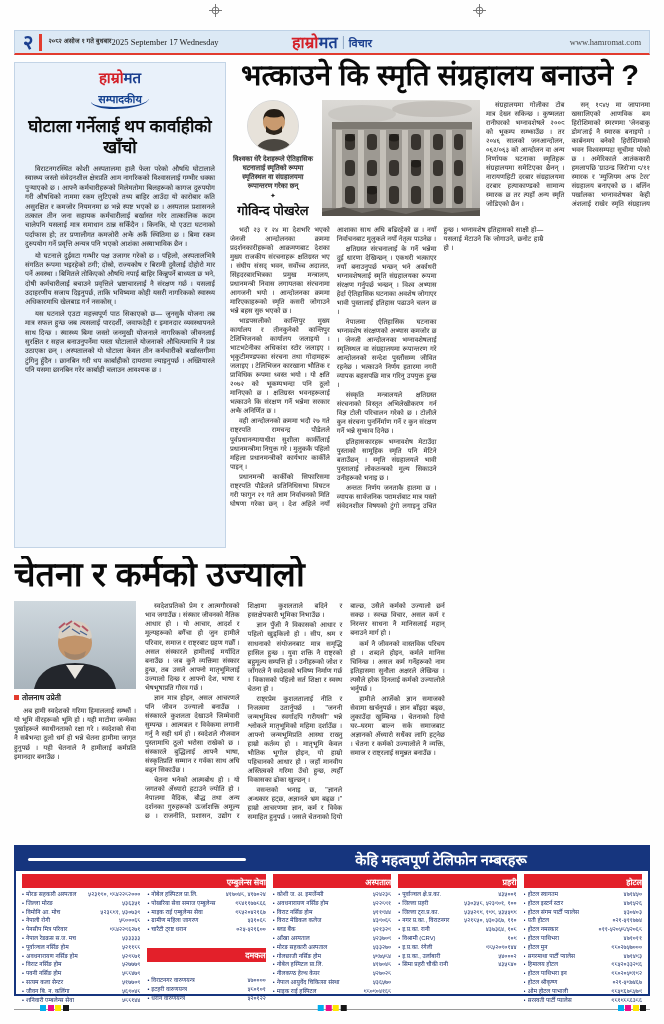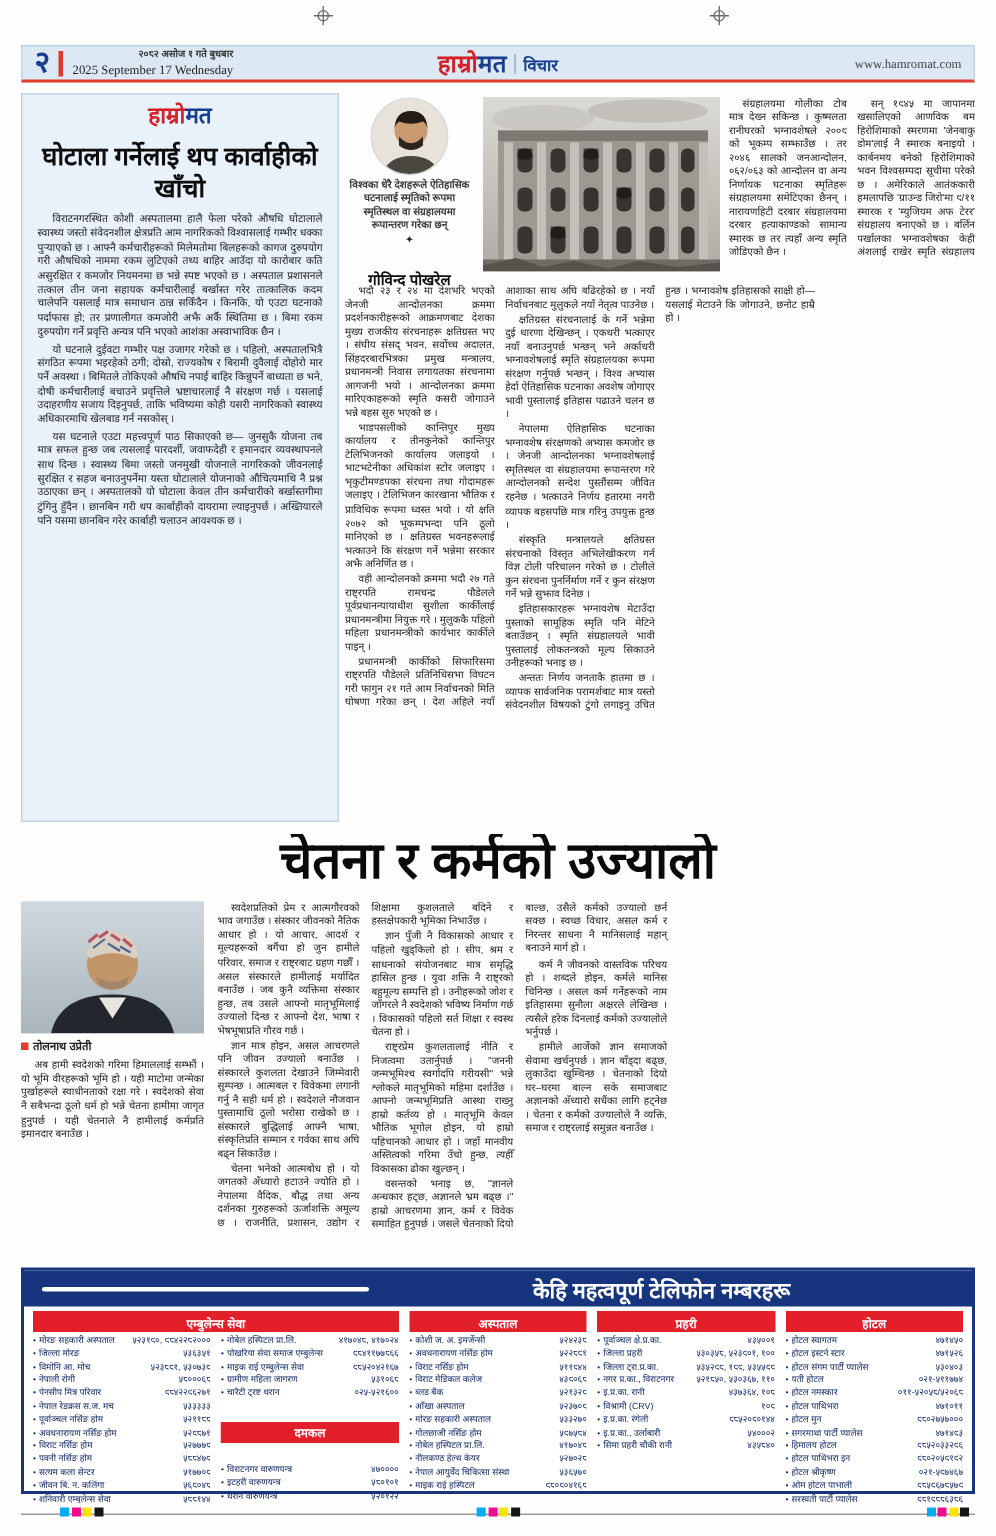"2025 September 17 Wednesday" .hdr-dates { align-items: flex-end -> none; flex-direction: column -> row }
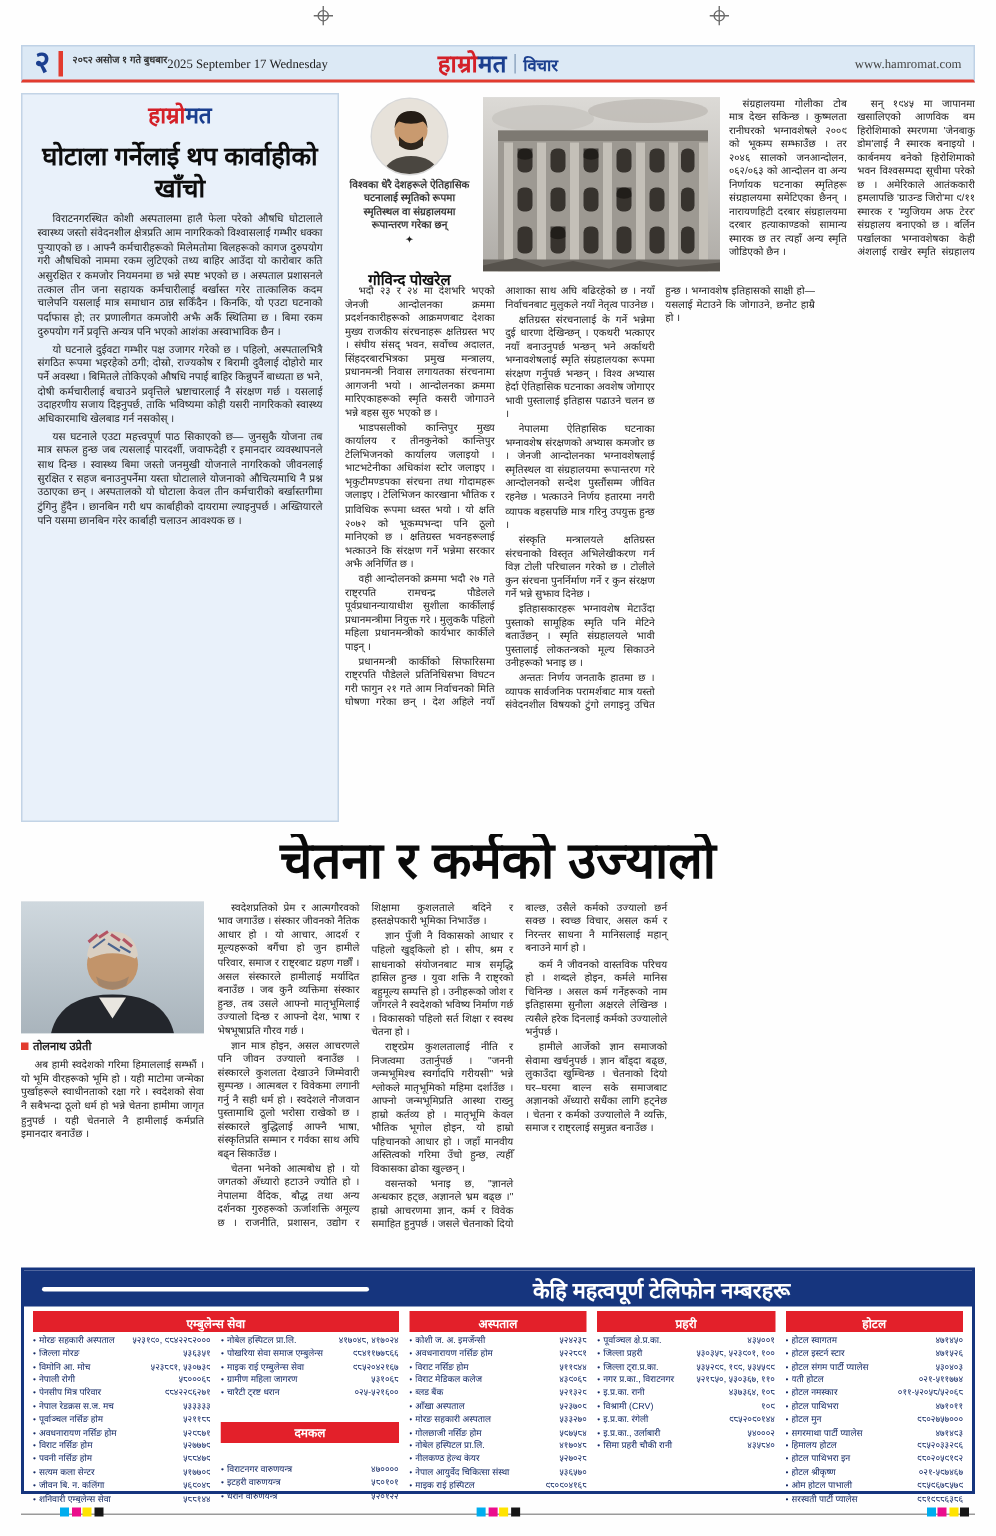"भत्काउने कि स्मृति संग्रहालय बनाउने" div { html: none -> <div>भत्काउने कि स्मृति संग्रहालय बनाउने ?</div> }
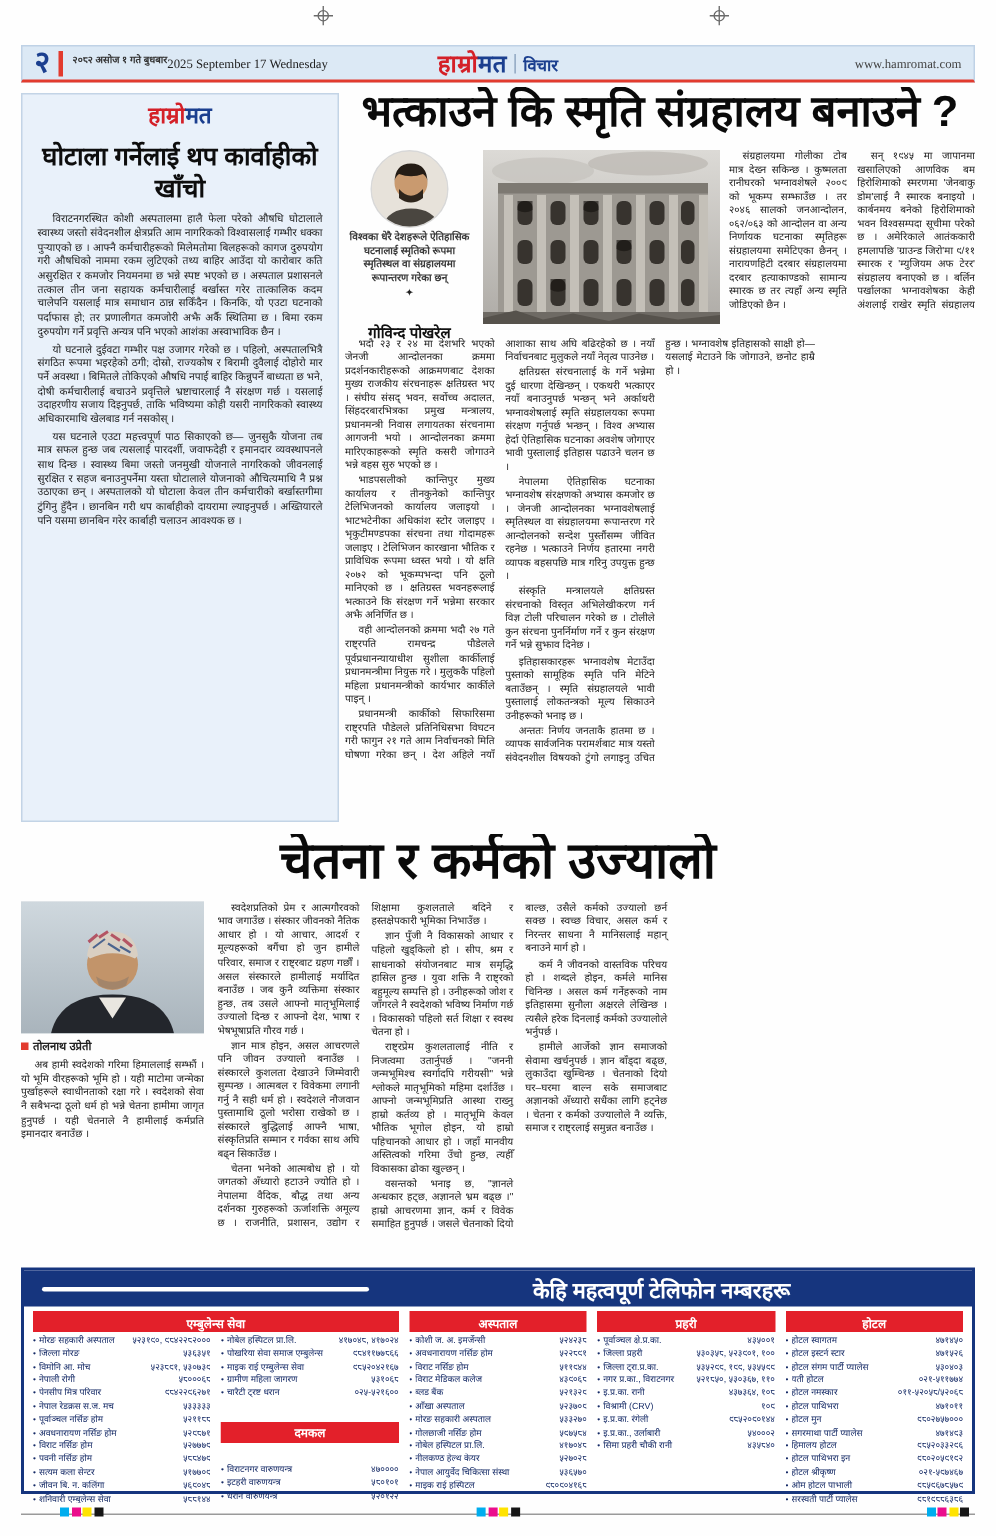"सम्पादकीय" div.ed-label-wrap { html: none -> <div> <span>सम्पादकीय</span> </div> }
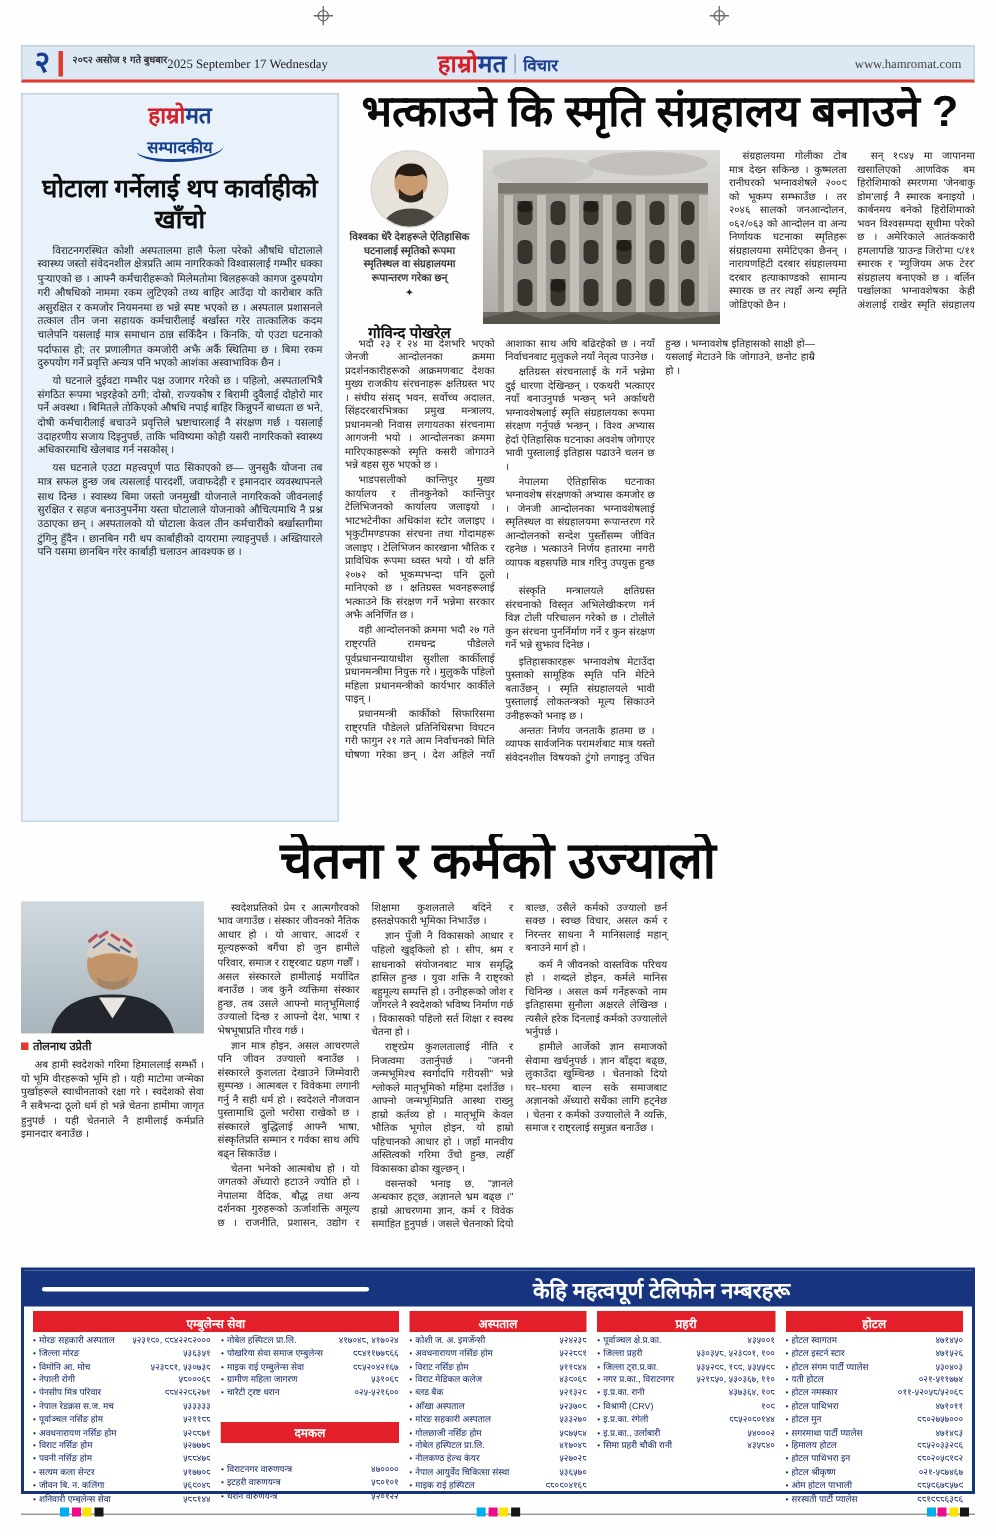"गोविन्द पोखरेल" .lead-author { font-size: 10px -> 13px; margin-top: 14px -> 1px }
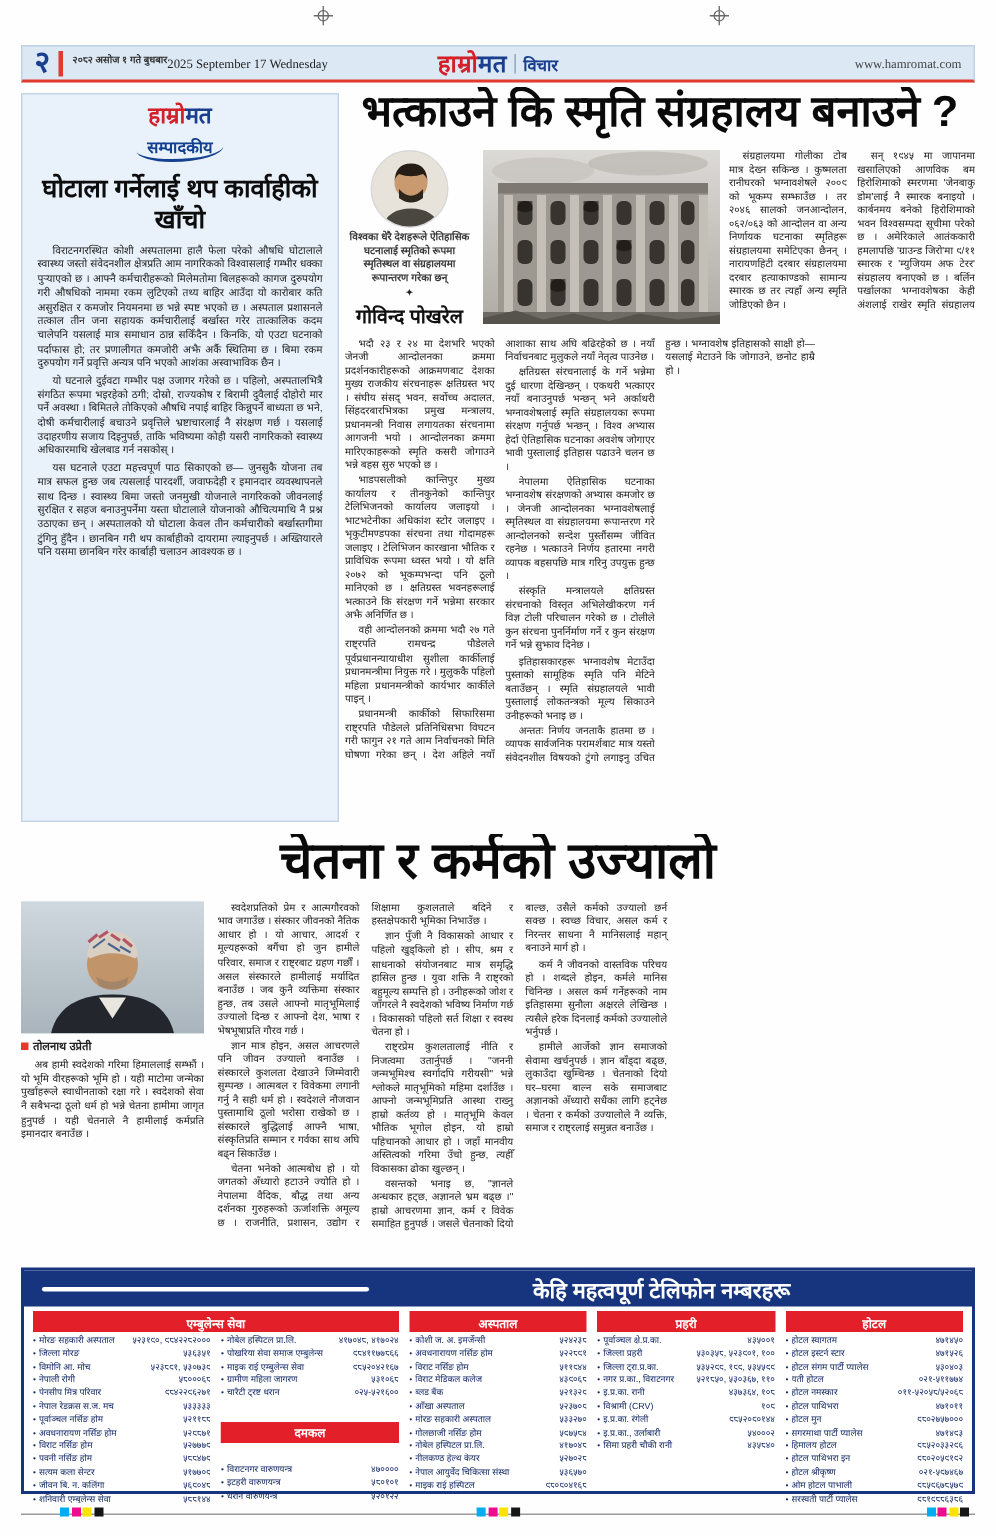"चेतना र कर्मको उज्यालो" .art2-h1 { text-align: center -> left }
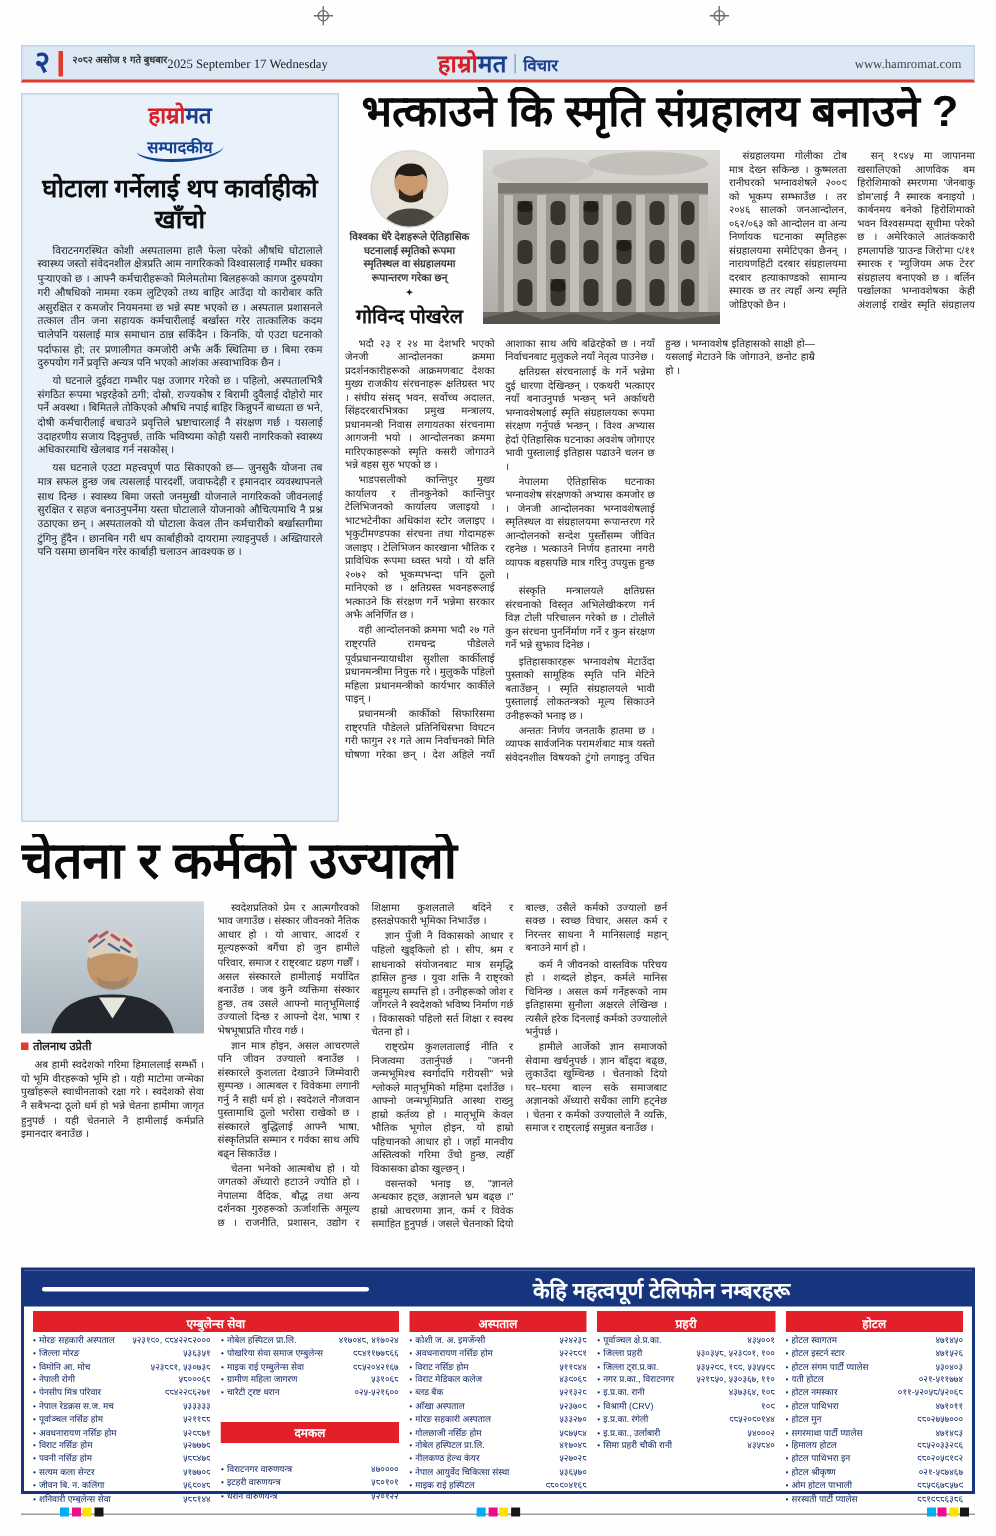"एम्बुलेन्स सेवा" .sec-head { text-align: center -> right }
